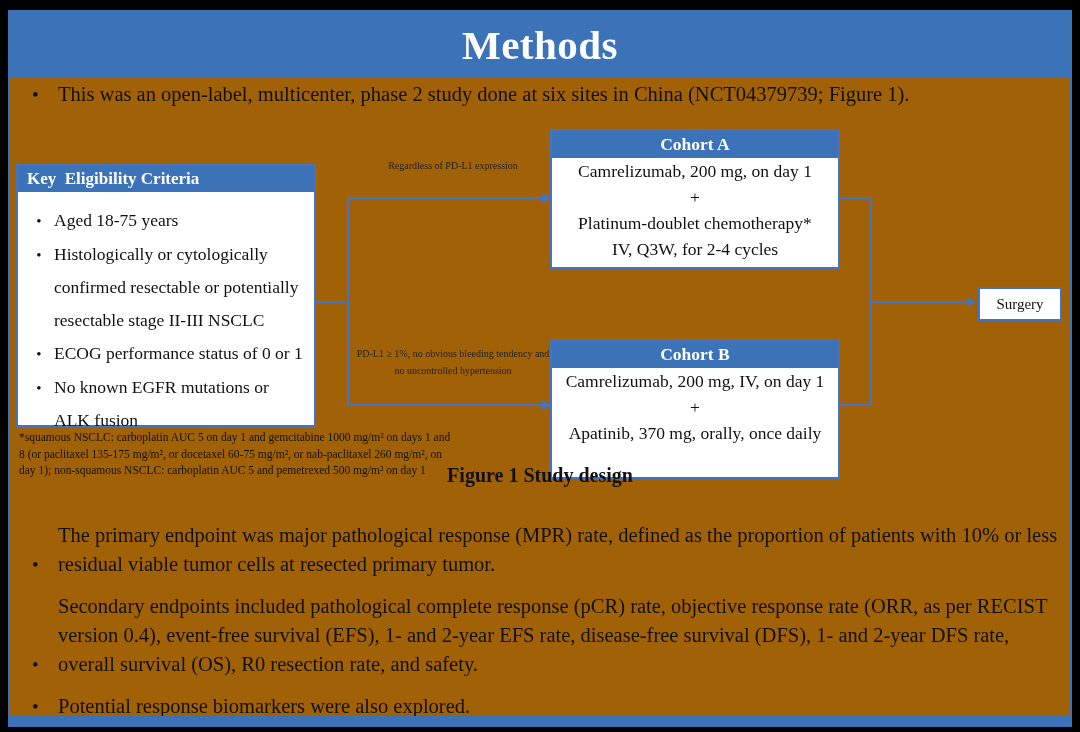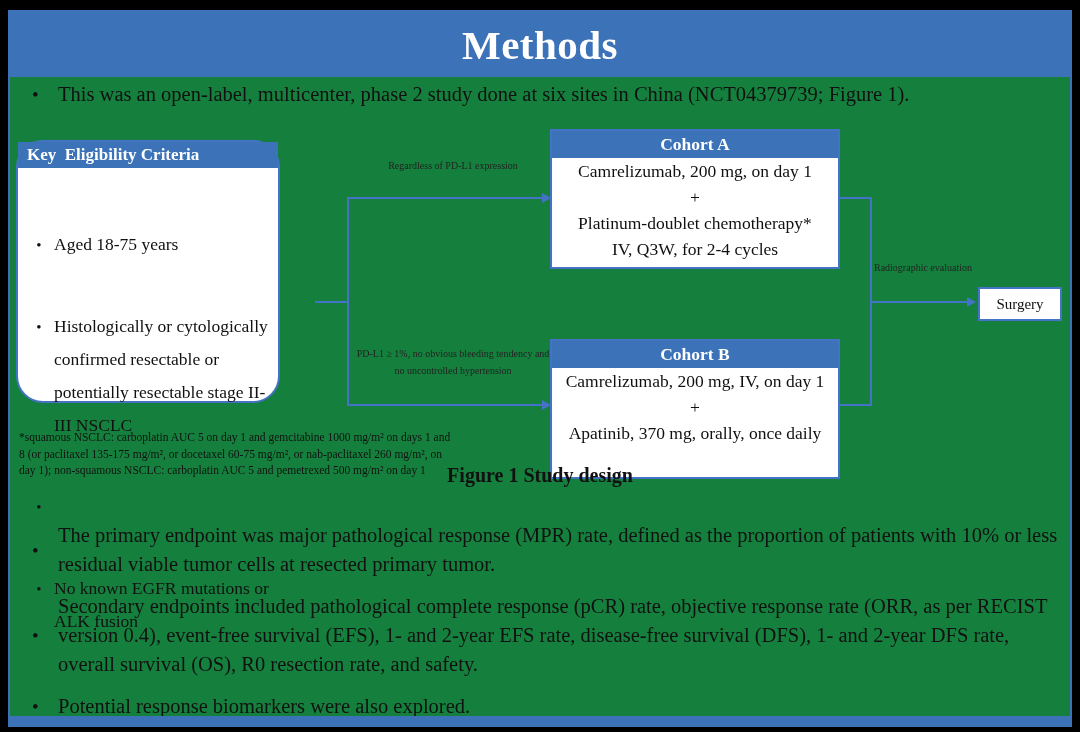"Methods" .slide { background: #15803d -> #a16207 }
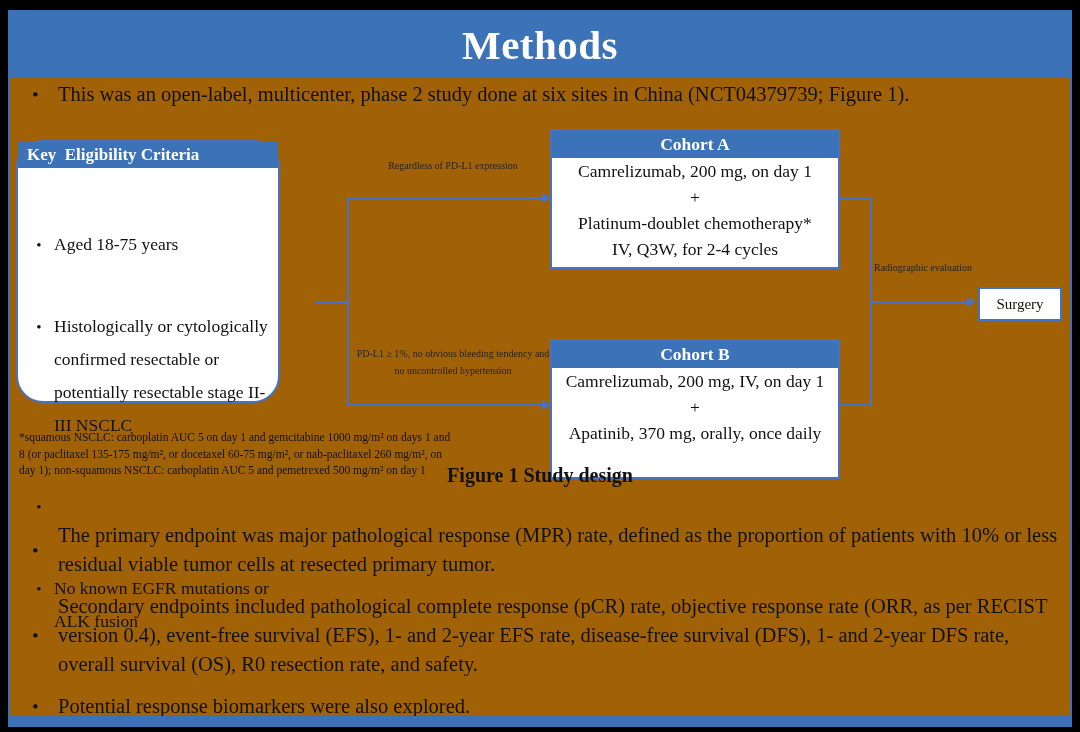"This was an open-label, multicenter," .bullet-row { align-items: center -> flex-end }
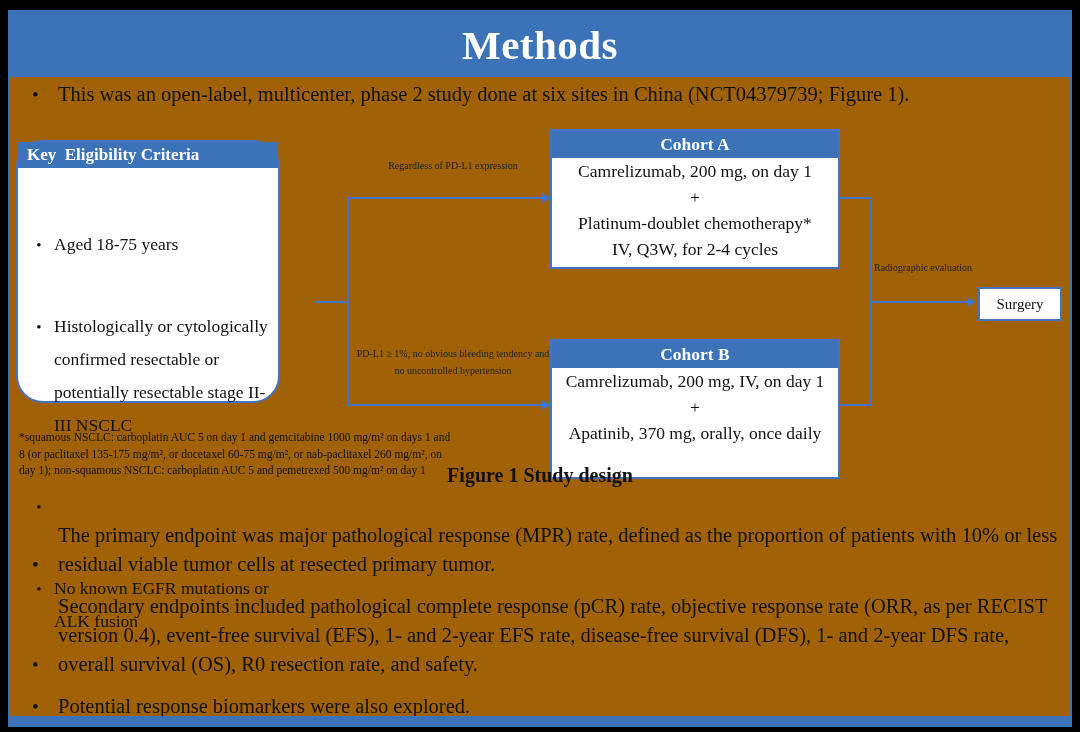"Key Eligibility Criteria" .elig { border-radius: 27px -> none; top: 128px -> 152px; width: 264px -> 300px }
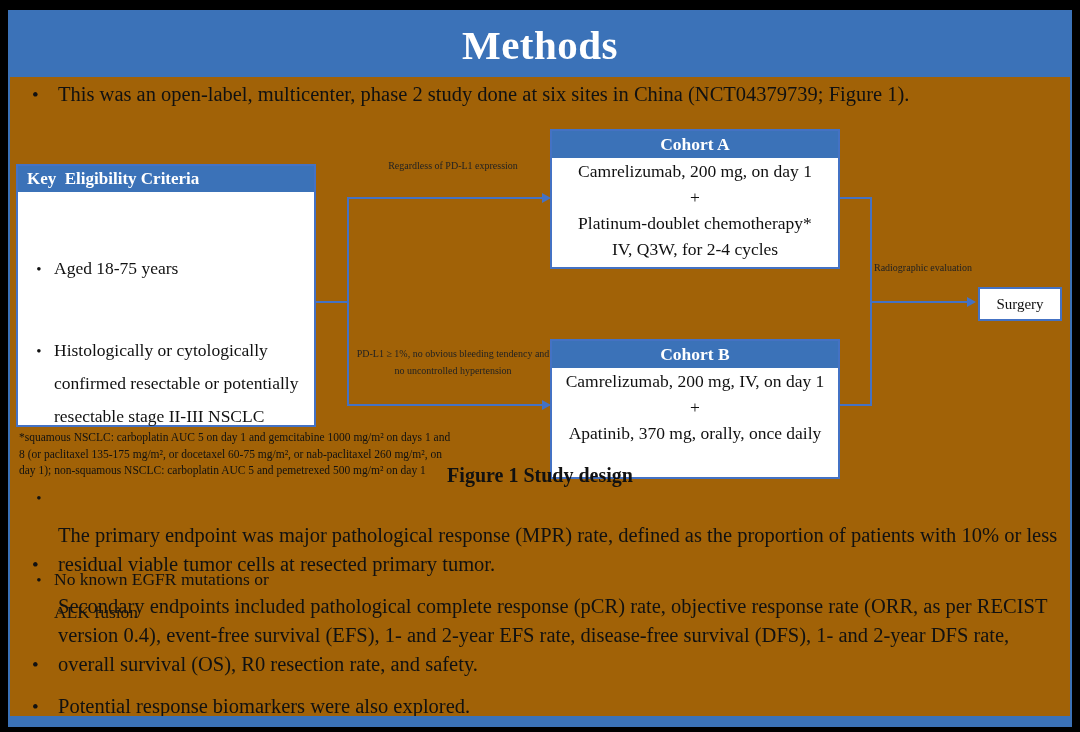"Aged 18-75 years" .elig-item { margin-top: 48px -> none }
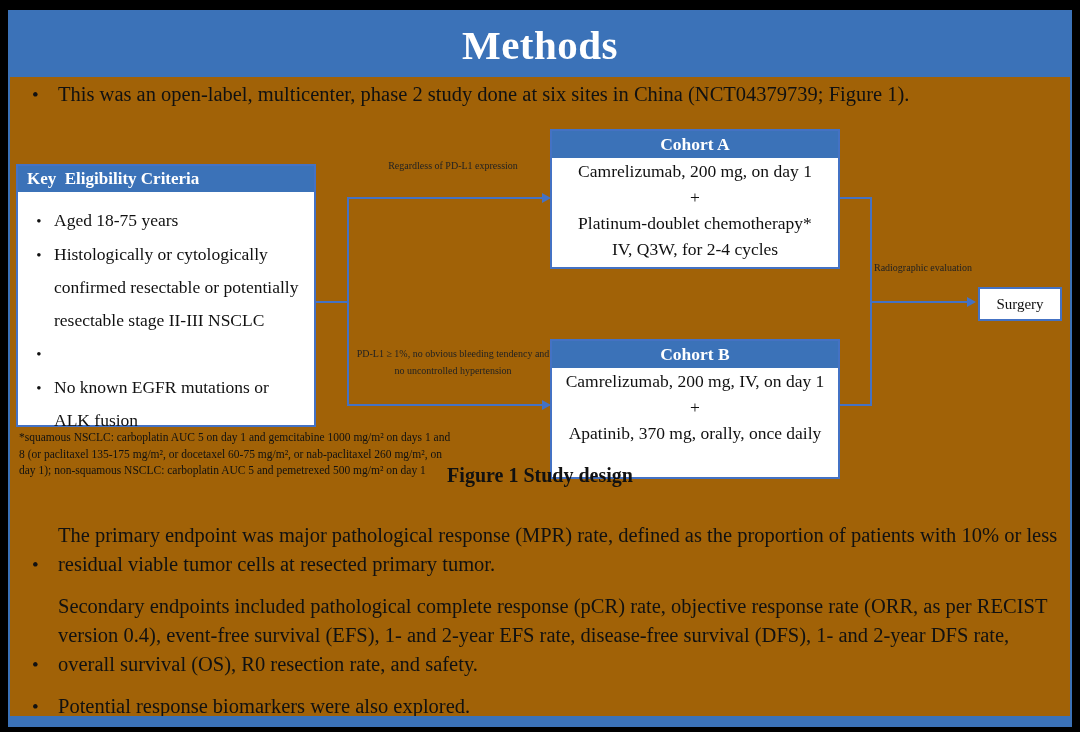"Radiographic evaluation" div.flow-label { html: <div>Radiographic evaluation</div> -> none }
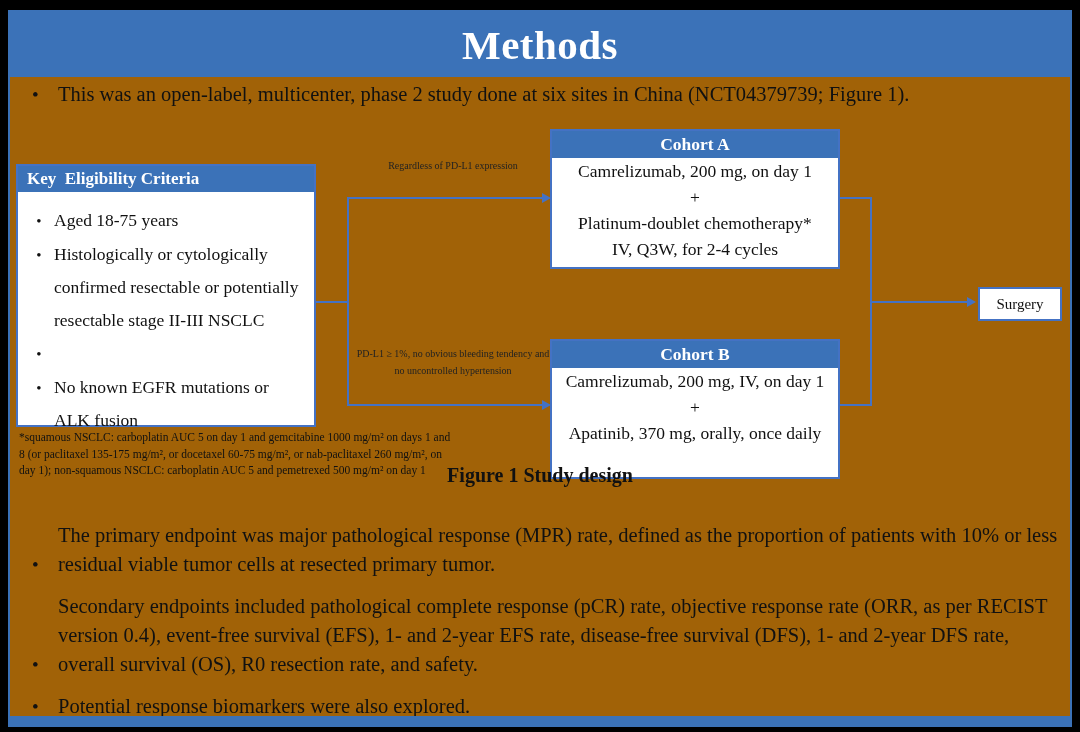"ECOG performance status of 0" span { html: none -> <span>ECOG performance status of 0 or 1</span> }
